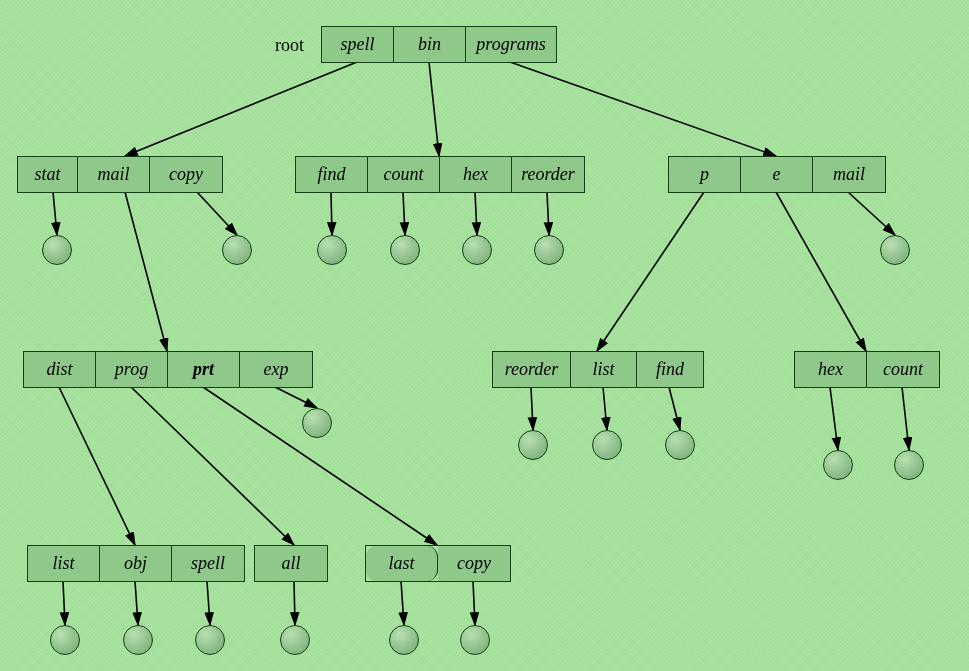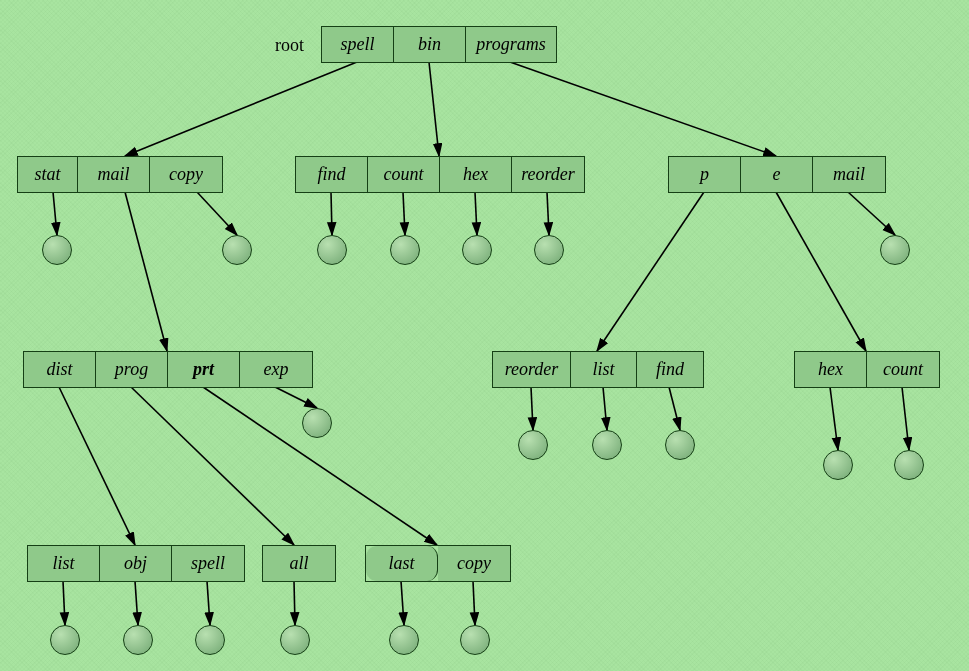"all" div.node { left: 262px -> 254px }
